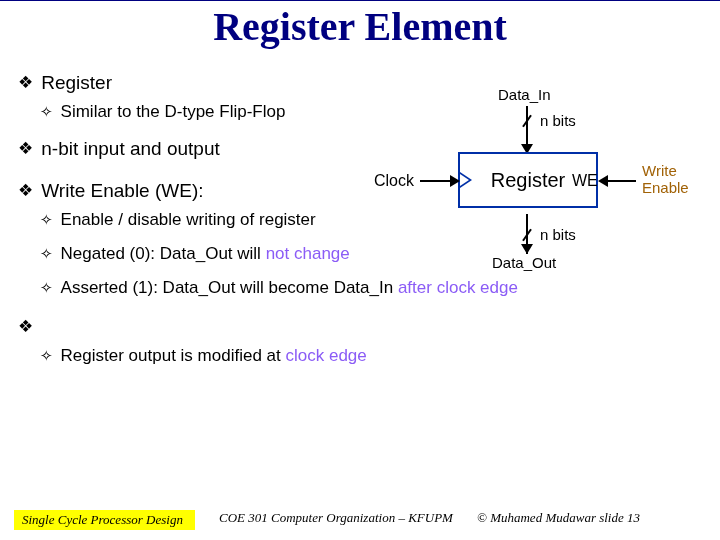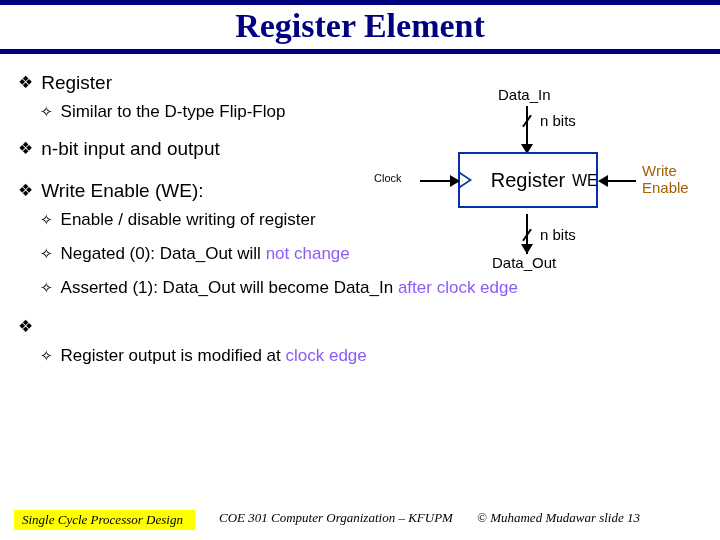"Register Element" .title-text { font-size: 34px -> 40px }
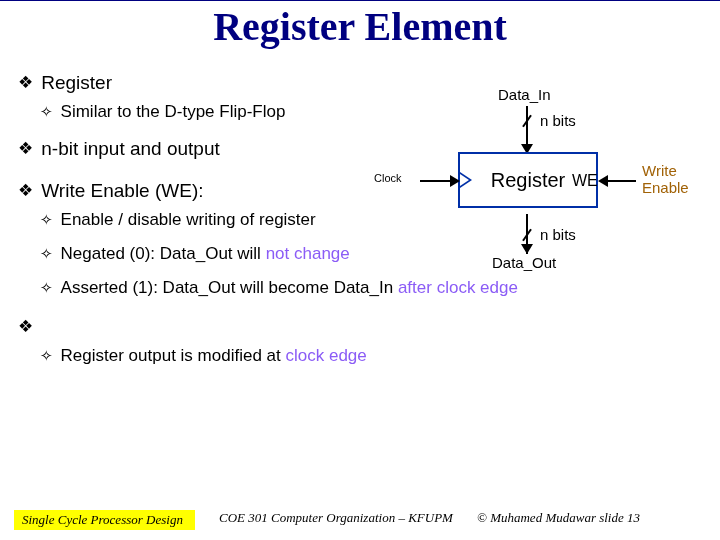"Clock" .clocklbl { font-size: 11px -> 16px }
